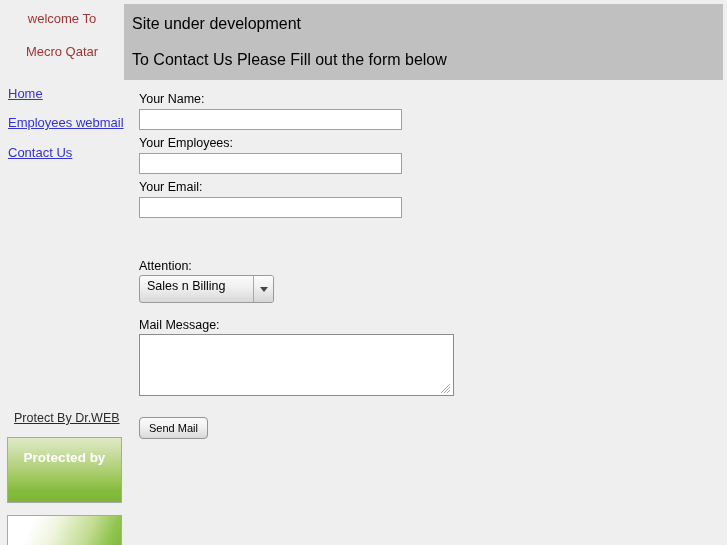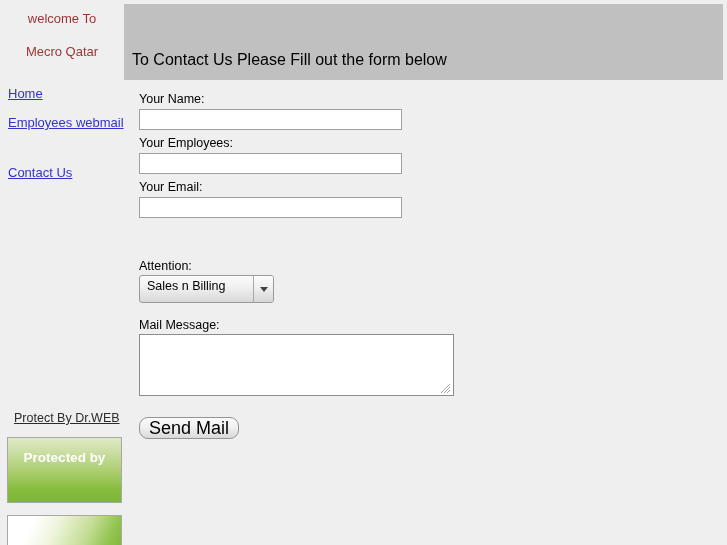"Site under development" div.hdr-line { html: none -> <div>Site under development</div> }
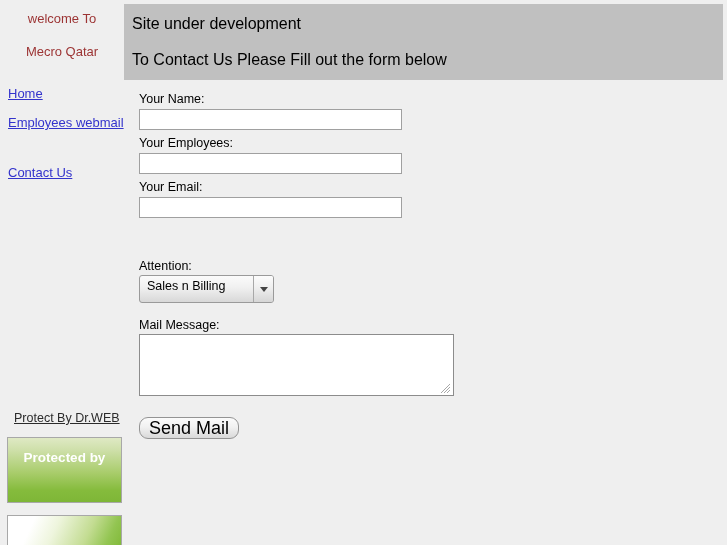"Contact Us" #nav-2 { margin-top: 20px -> none }
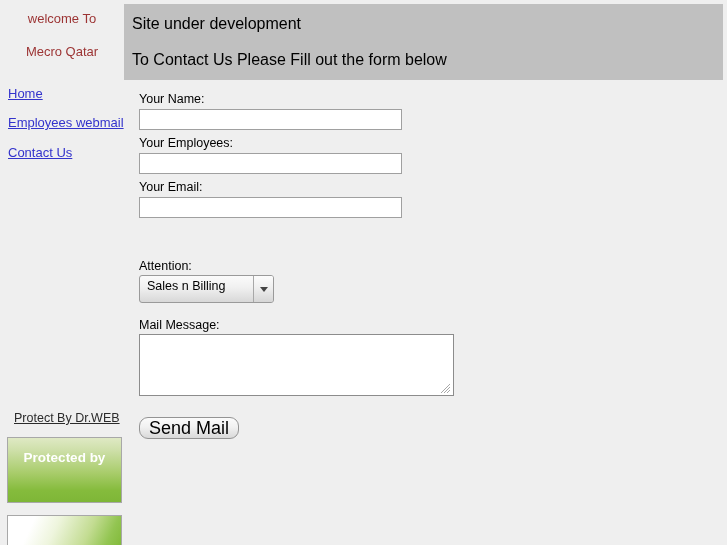"Send Mail" #send-mail-button { border-radius: 9px -> 4px; font-size: 18px -> 11px }
